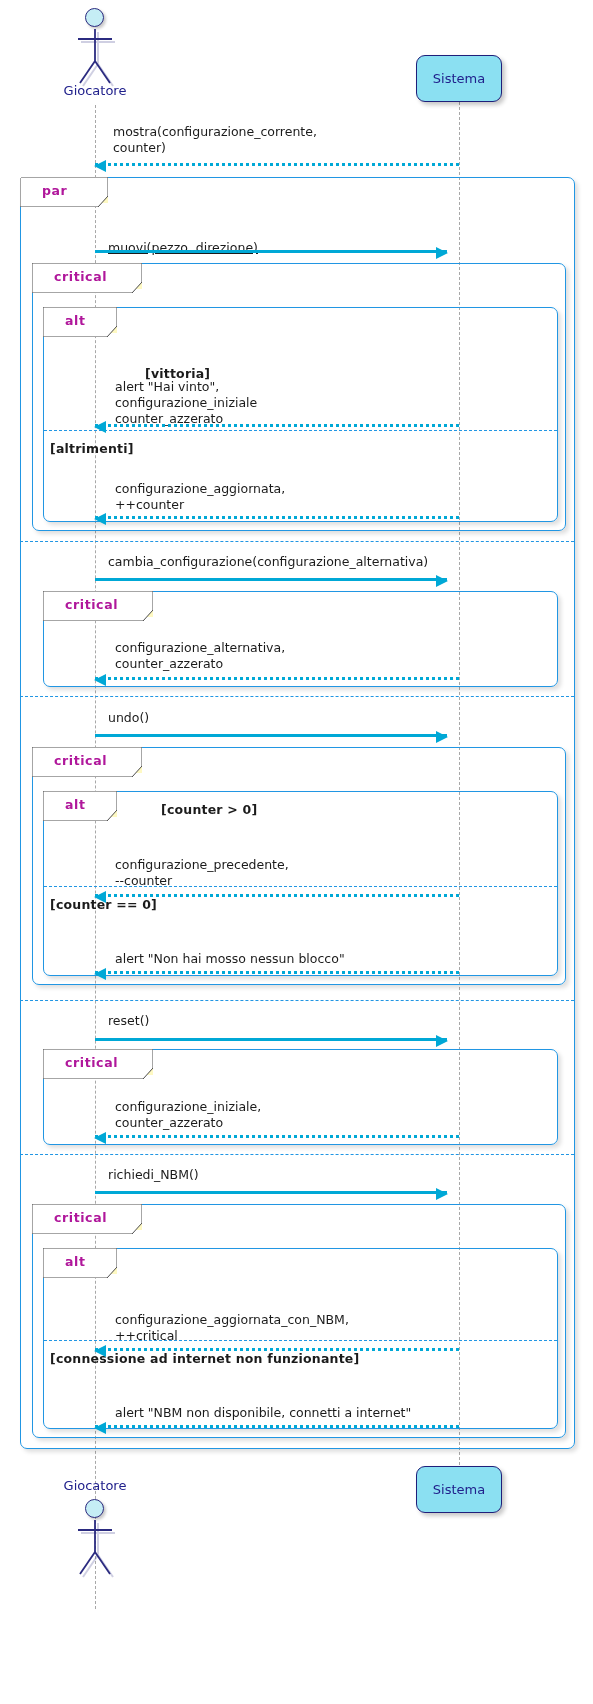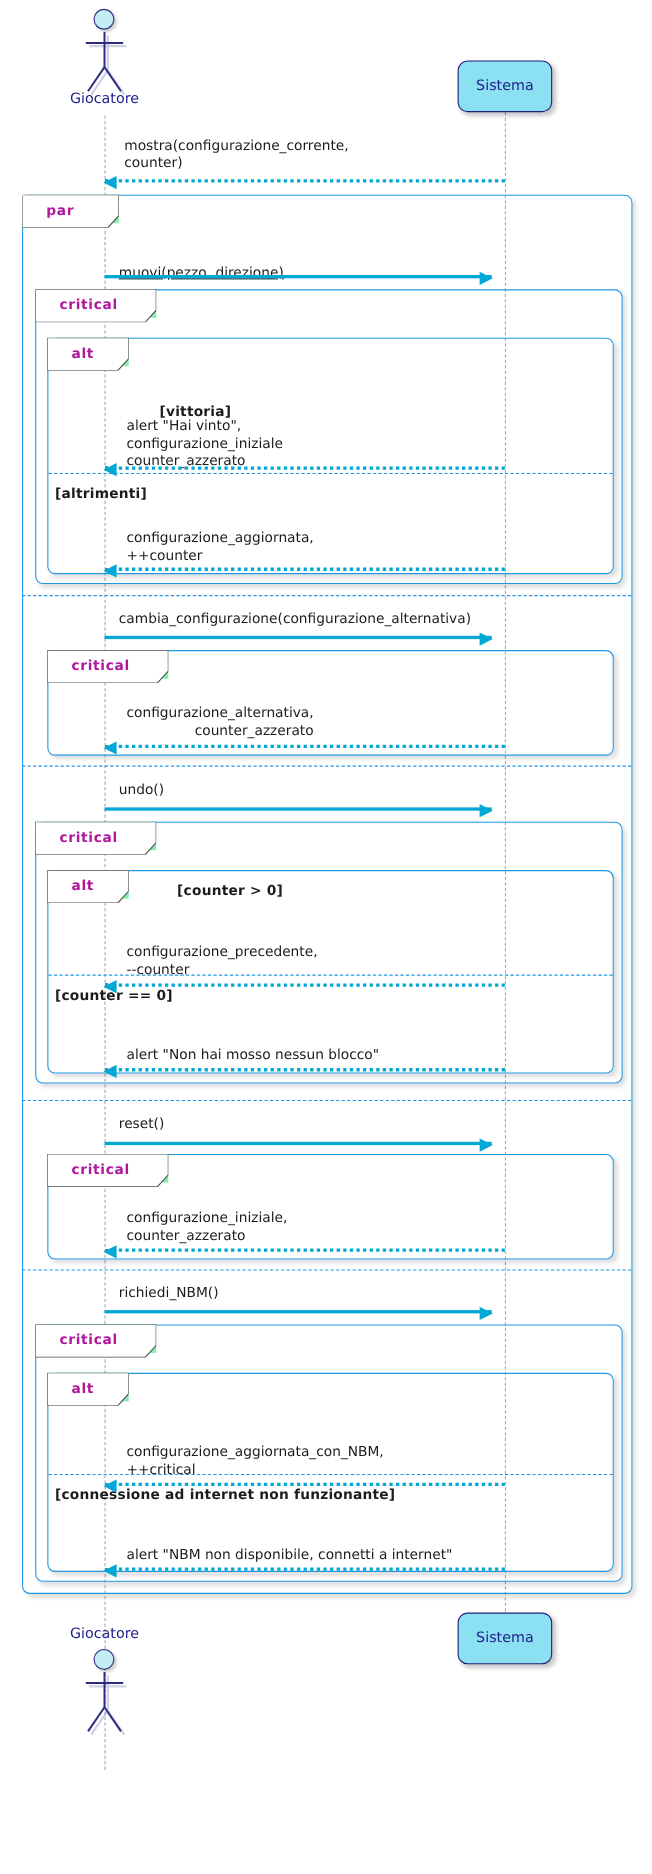"par" .frame-label { background: #86efac -> #fef9c3 }
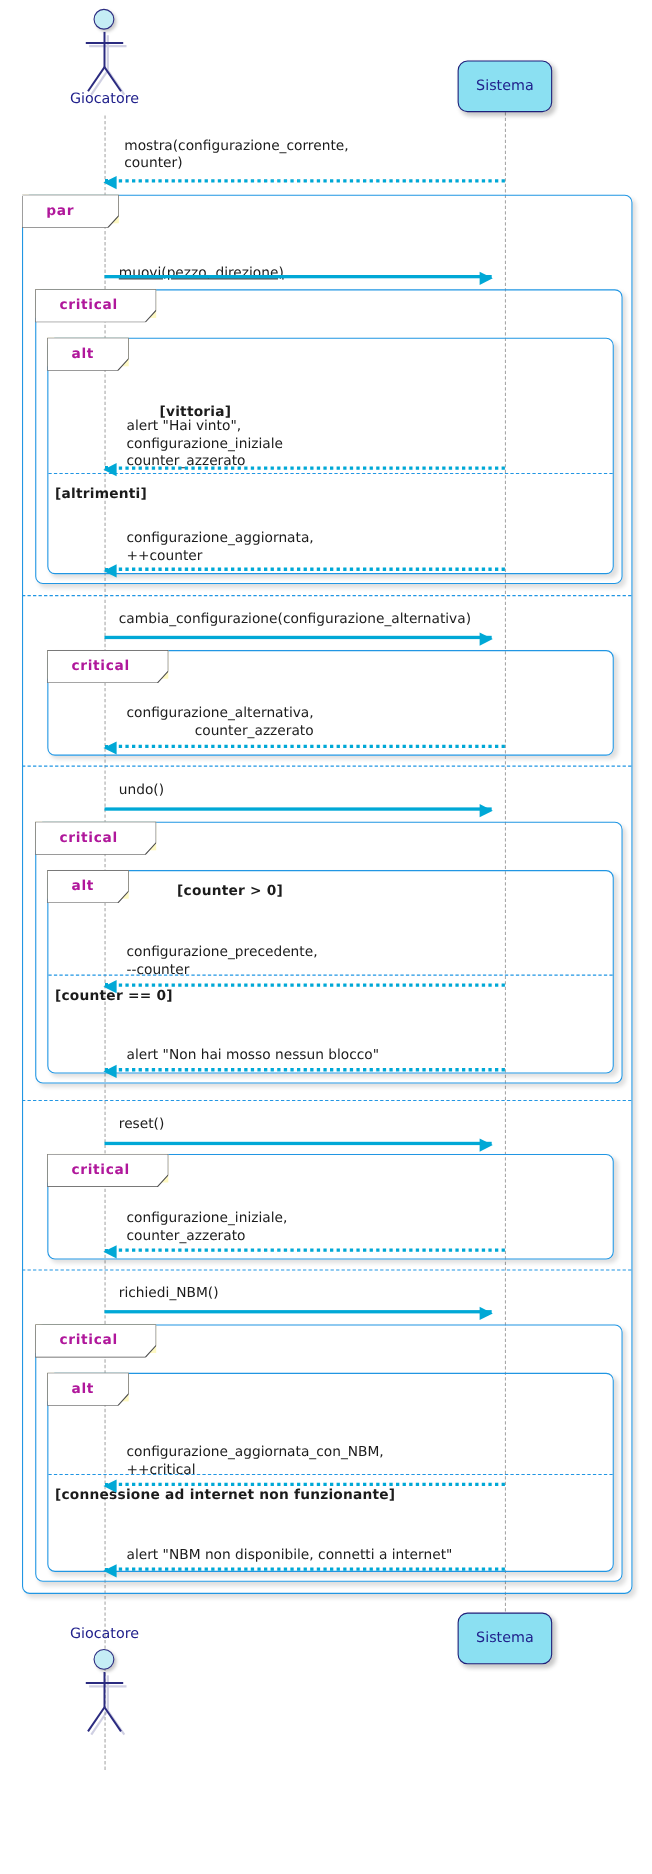"configurazione_alternativa," div.msg-label { text-align: right -> none }
